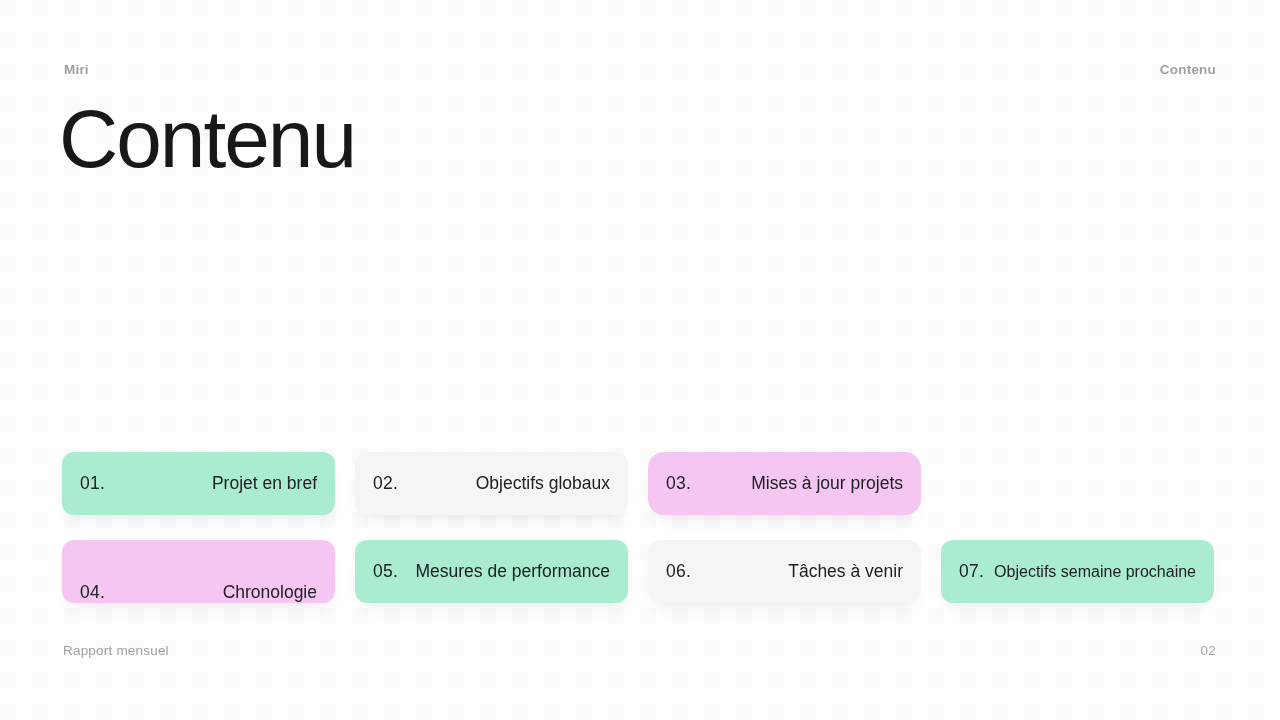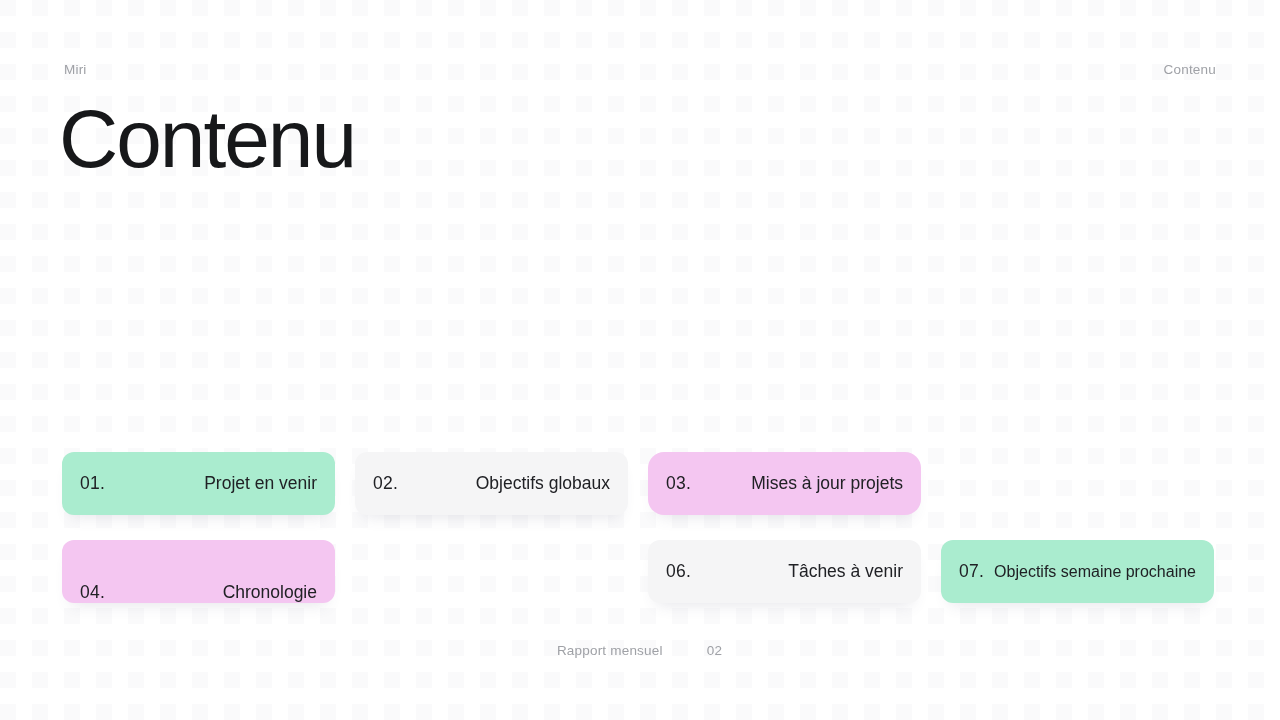"Miri" .header { font-weight: none -> bold }
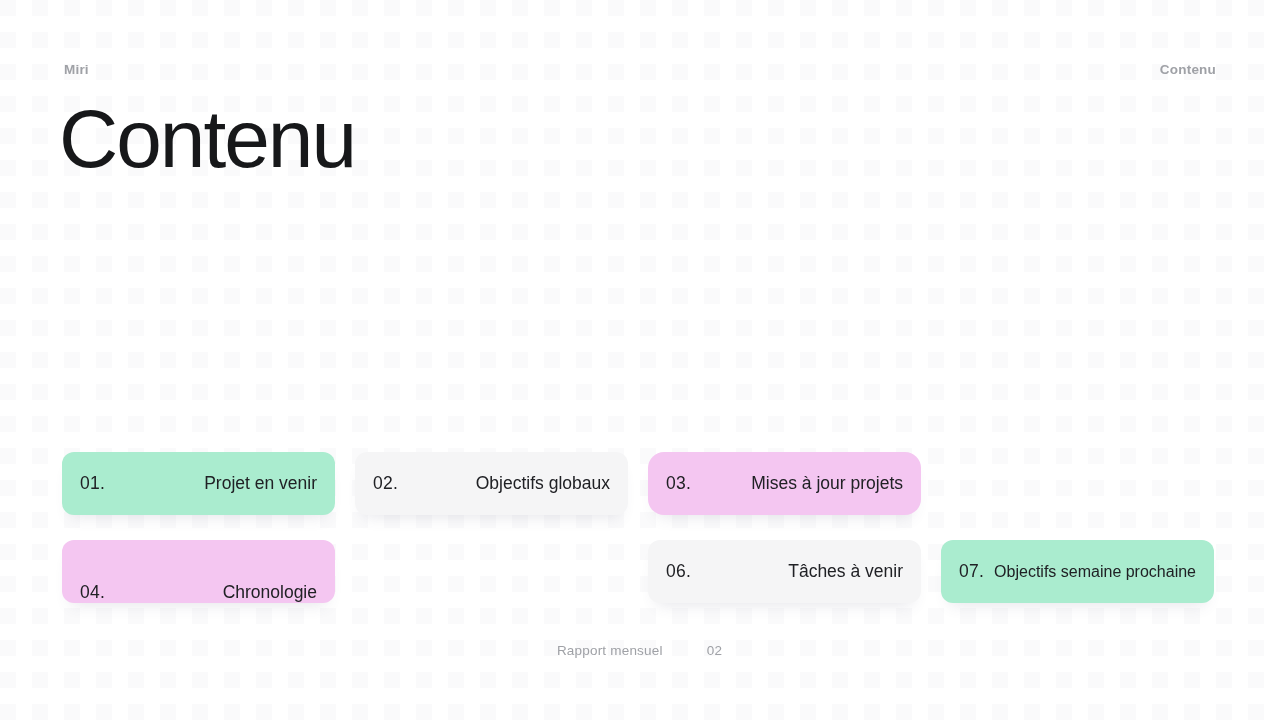"Projet en venir" span.label { text: venir -> bref }
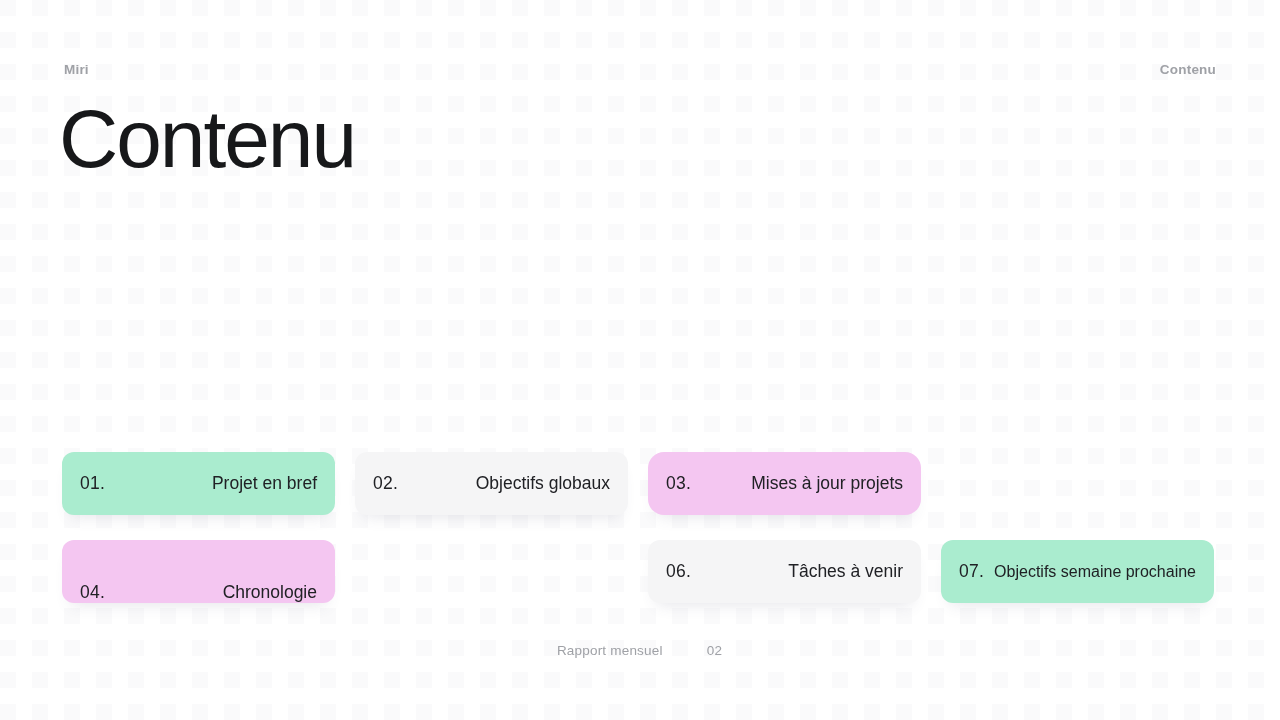"05." div.card { html: none -> <div> <span>05.</span> <span>Mesures de performance</span> </div> }
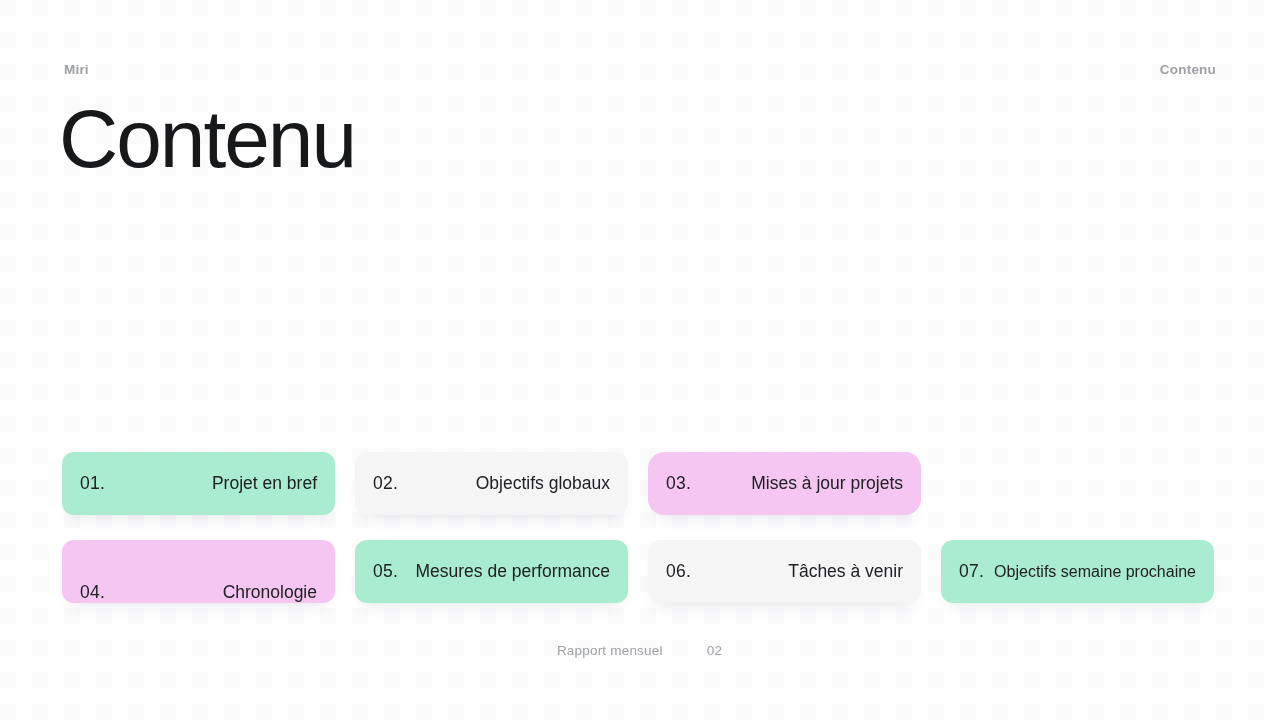"Rapport mensuel" .footer { justify-content: center -> space-between }
